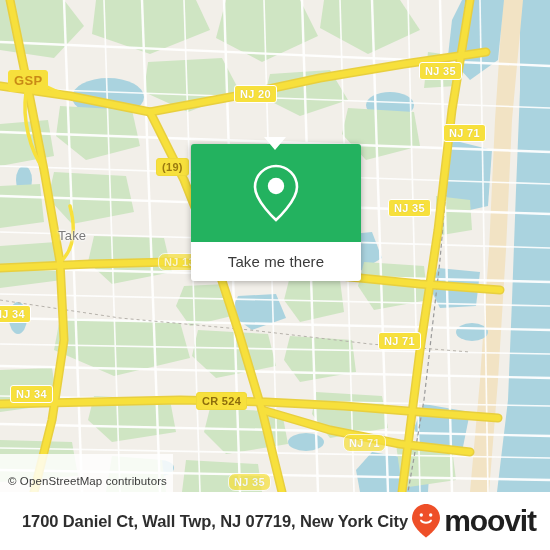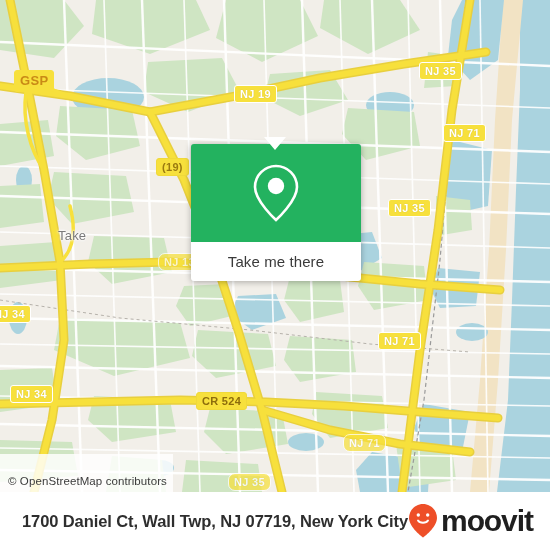"GSP" div.shield { left: 14px -> 8px }
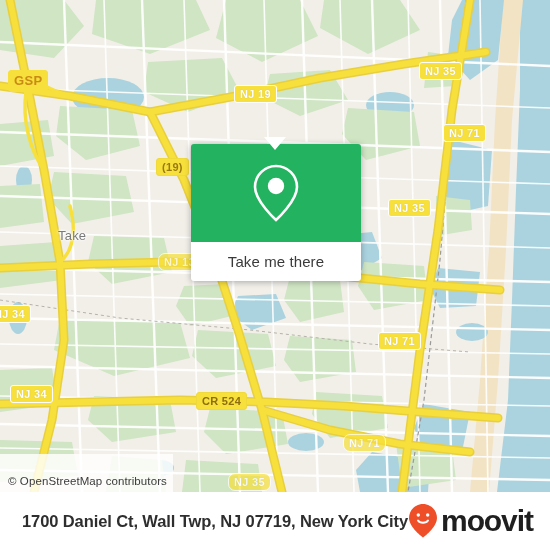"NJ 19" div.shield { text: 19 -> 20 }
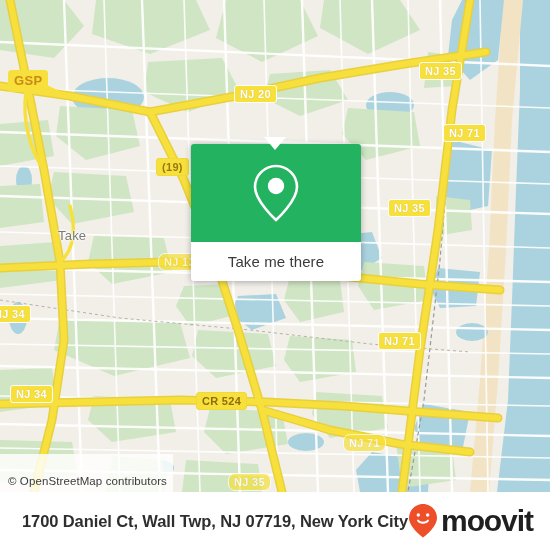"1700 Daniel Ct, Wall Twp," #footer { justify-content: none -> space-between }
